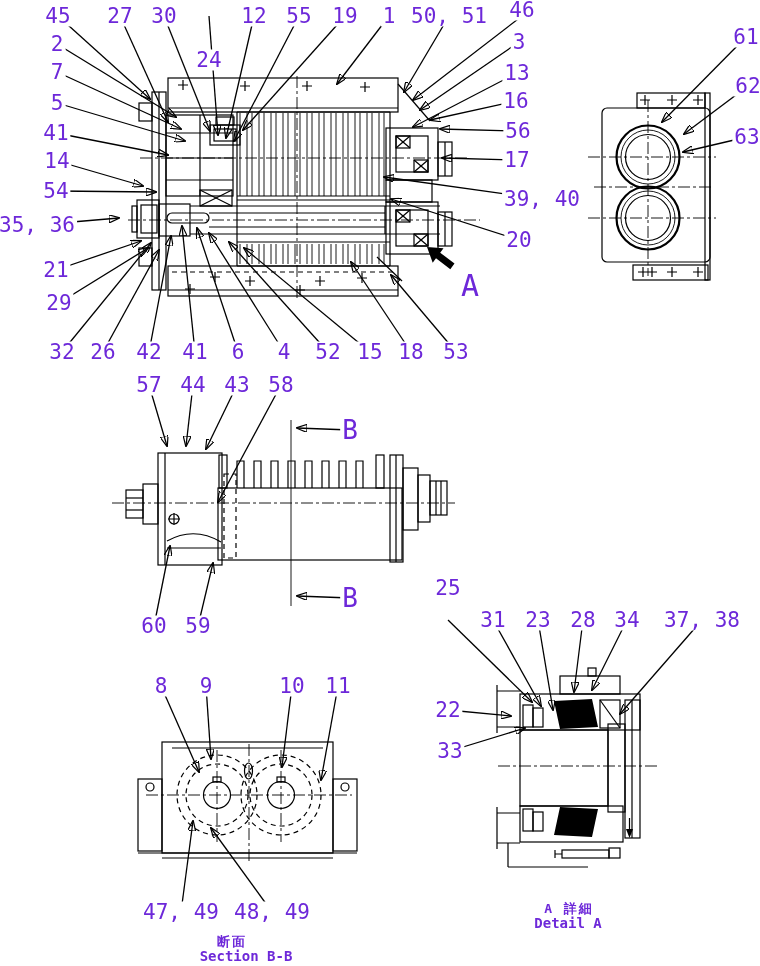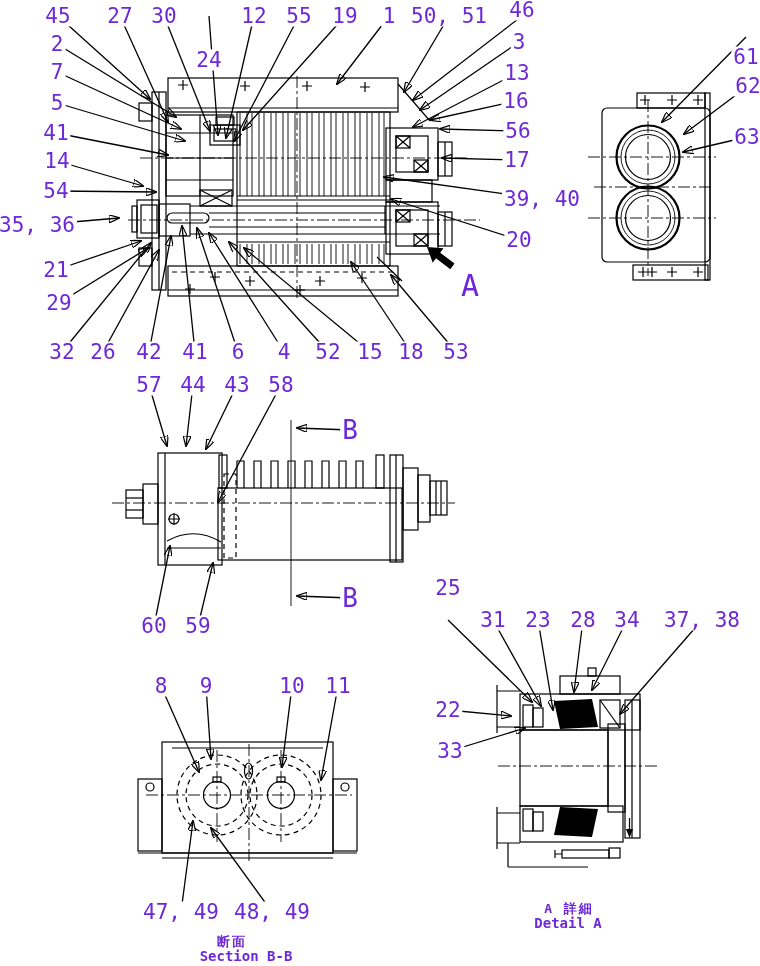"61" div.lbl { margin-top: 20px -> none }
